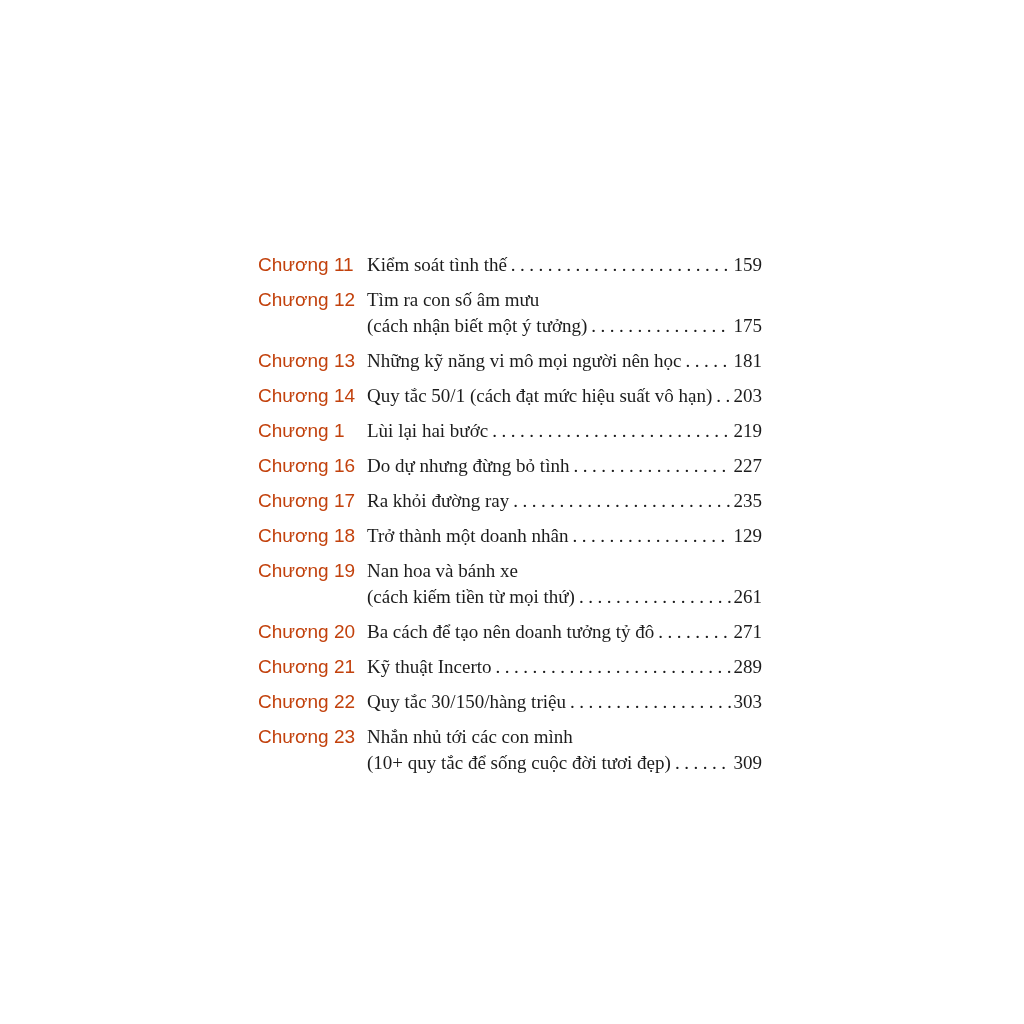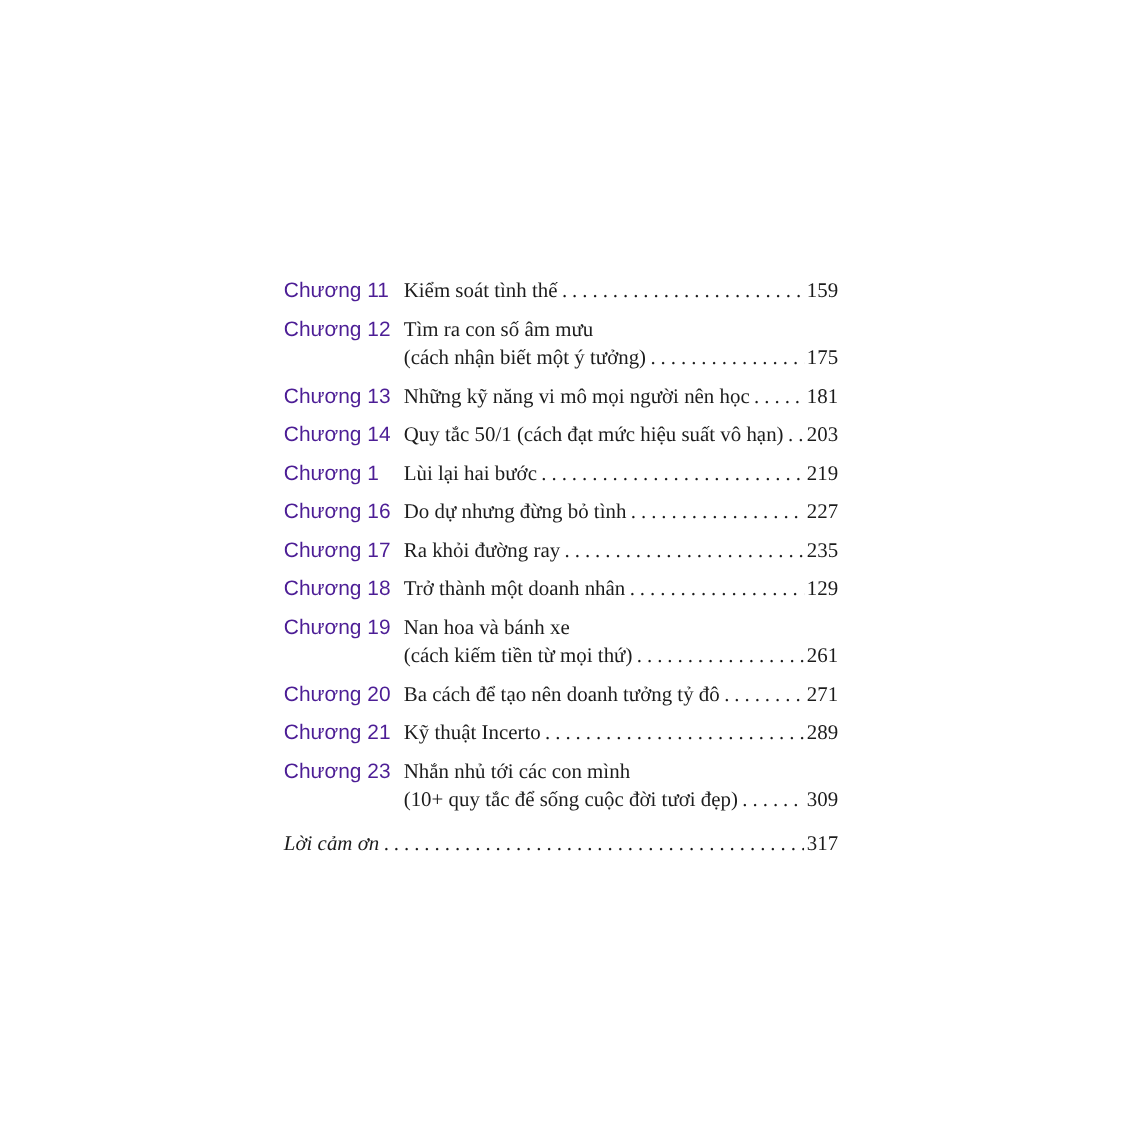"Chương 11" .chapter-label { color: #4c1d95 -> #c2410c }
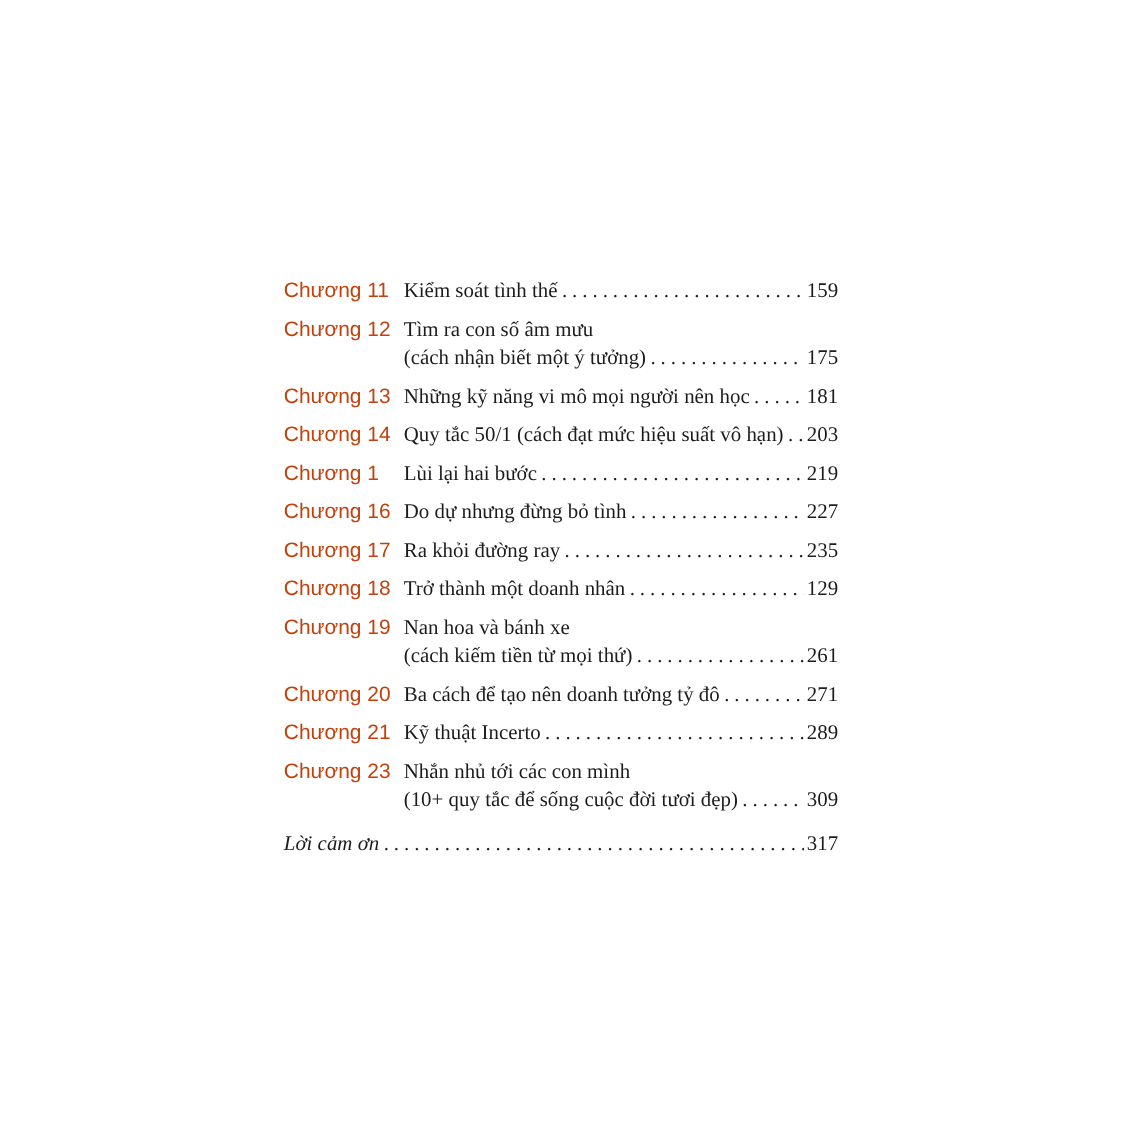"Chương 22" div.toc-row { html: none -> <div> <span>Chương 22</span> <div> <div> <span>Quy tắc 30/150/hàng triệu</span> <span></span> <span>303</span> </div> </div> </div> }
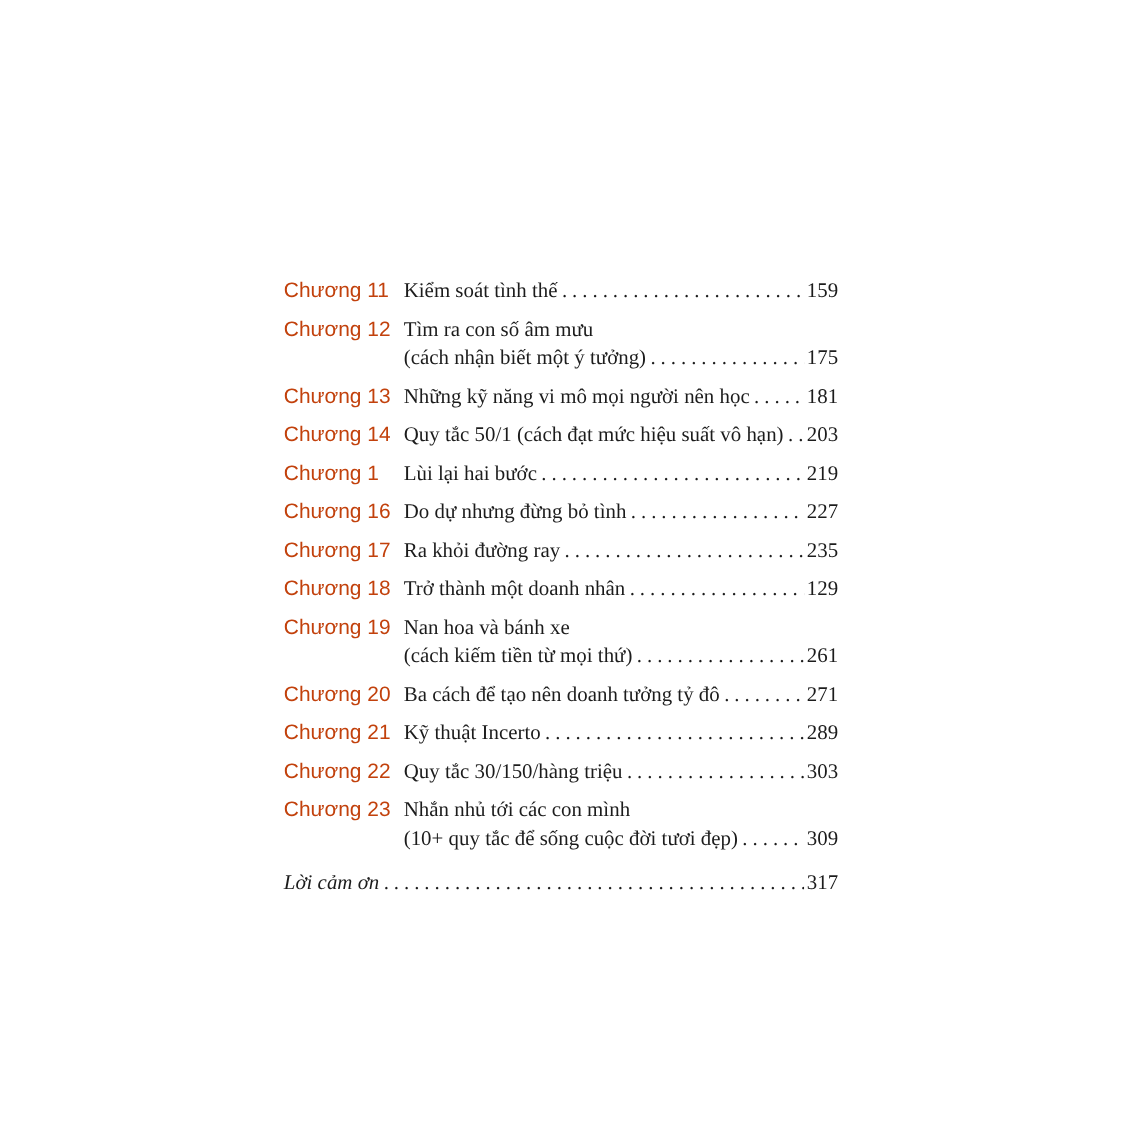"Lời cảm ơn" div.ack-row { html: <div> <span>Lời cảm ơn</span> <span></span> <span>317</span> </div> -> none }
